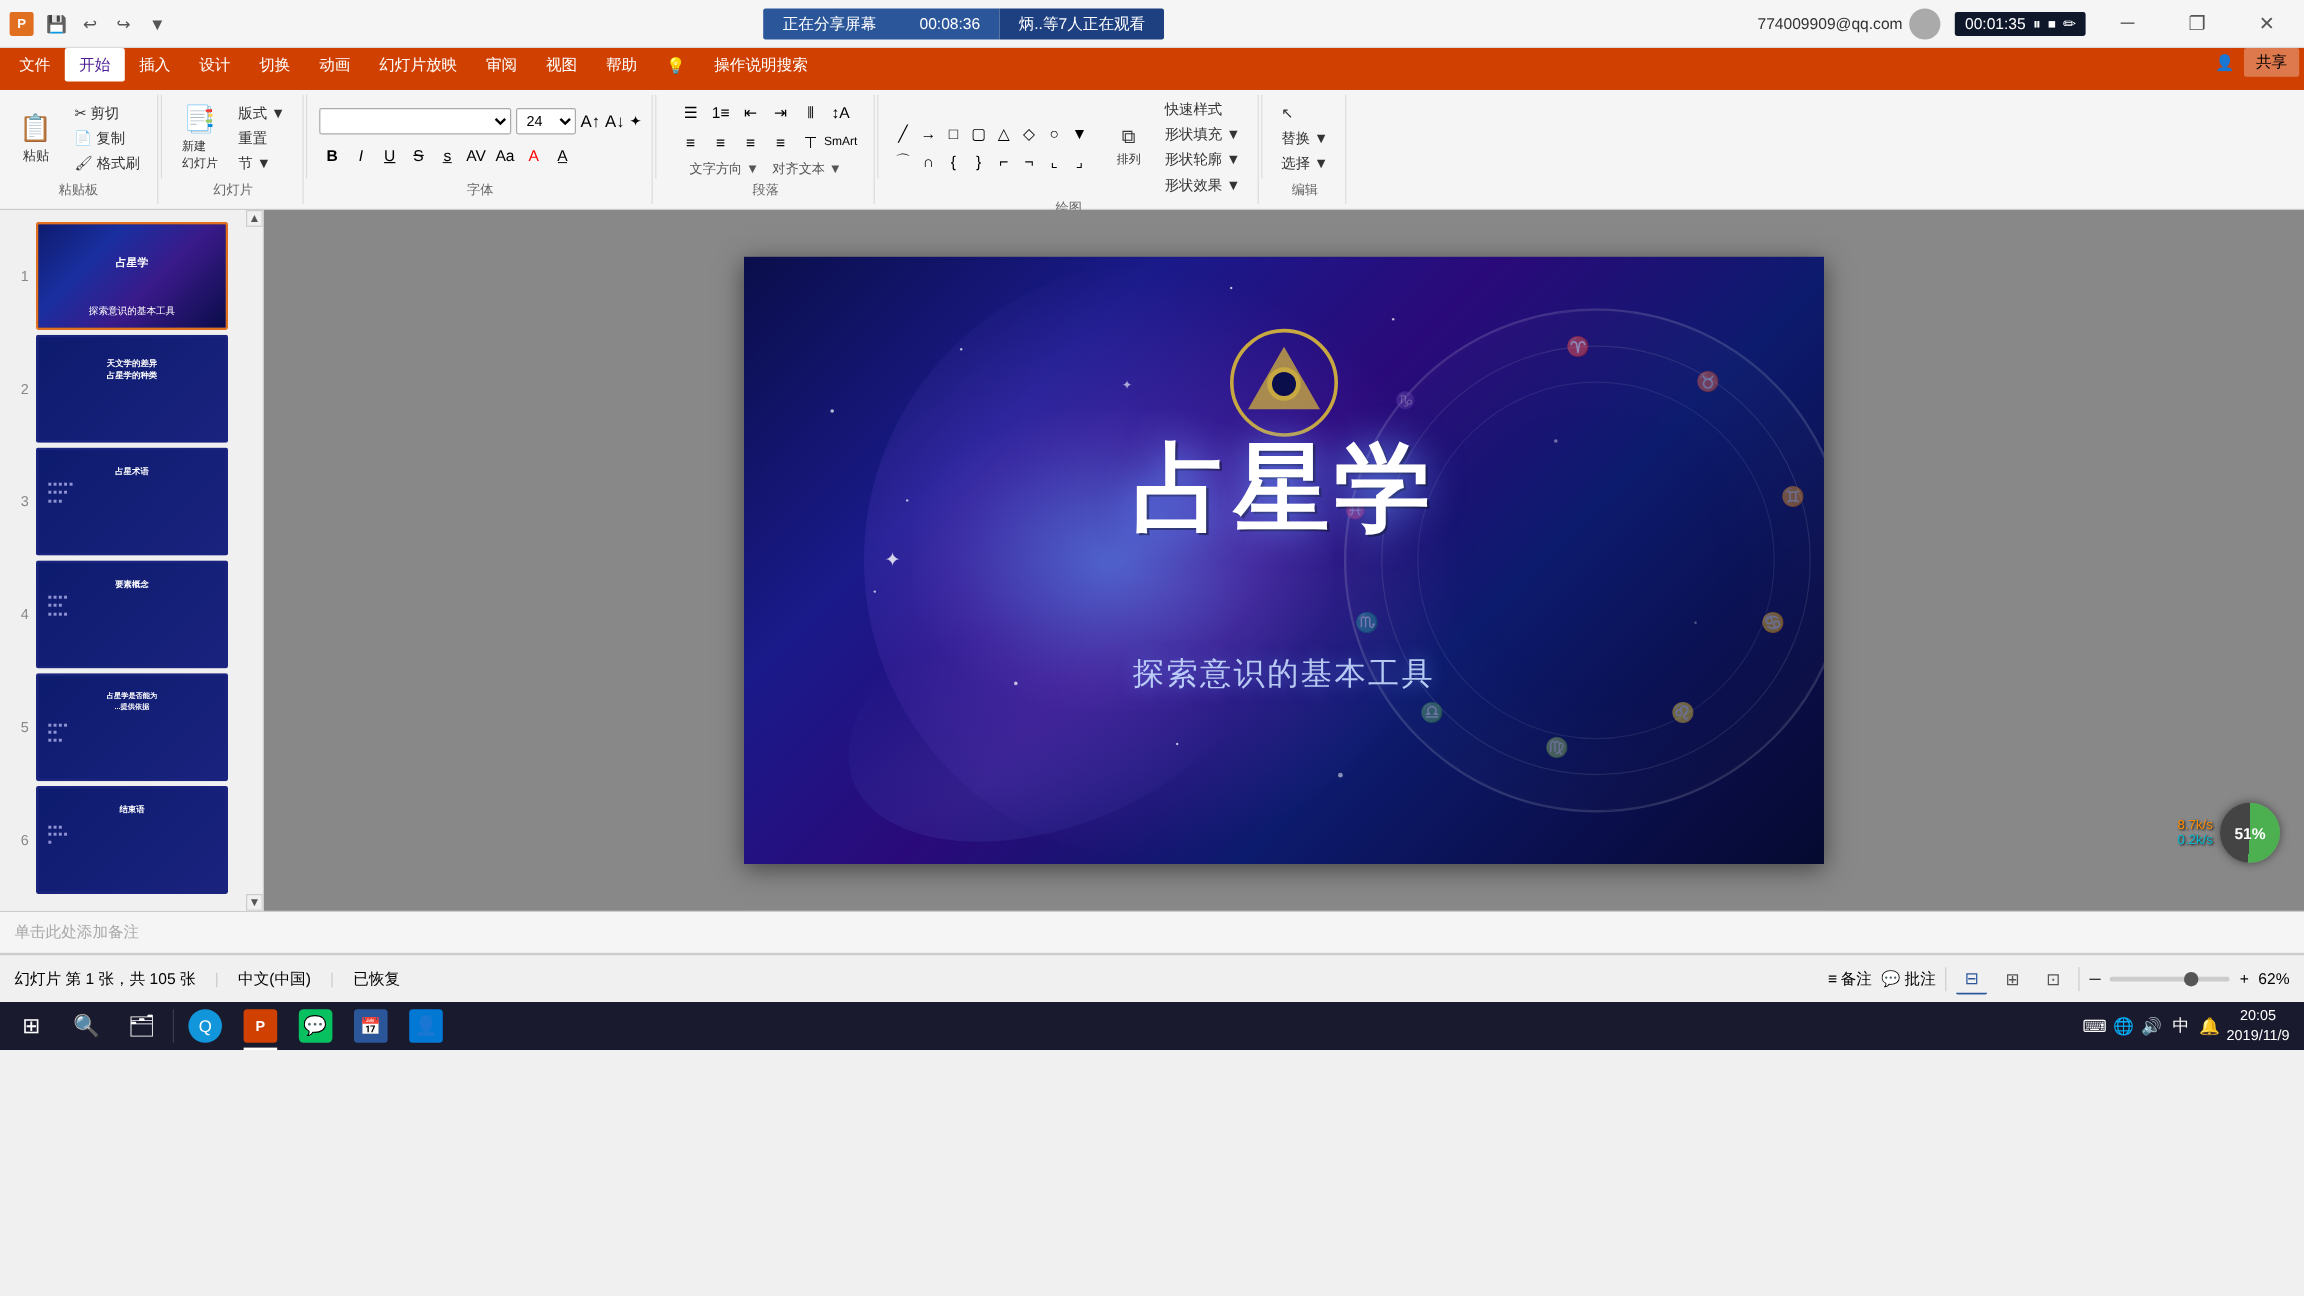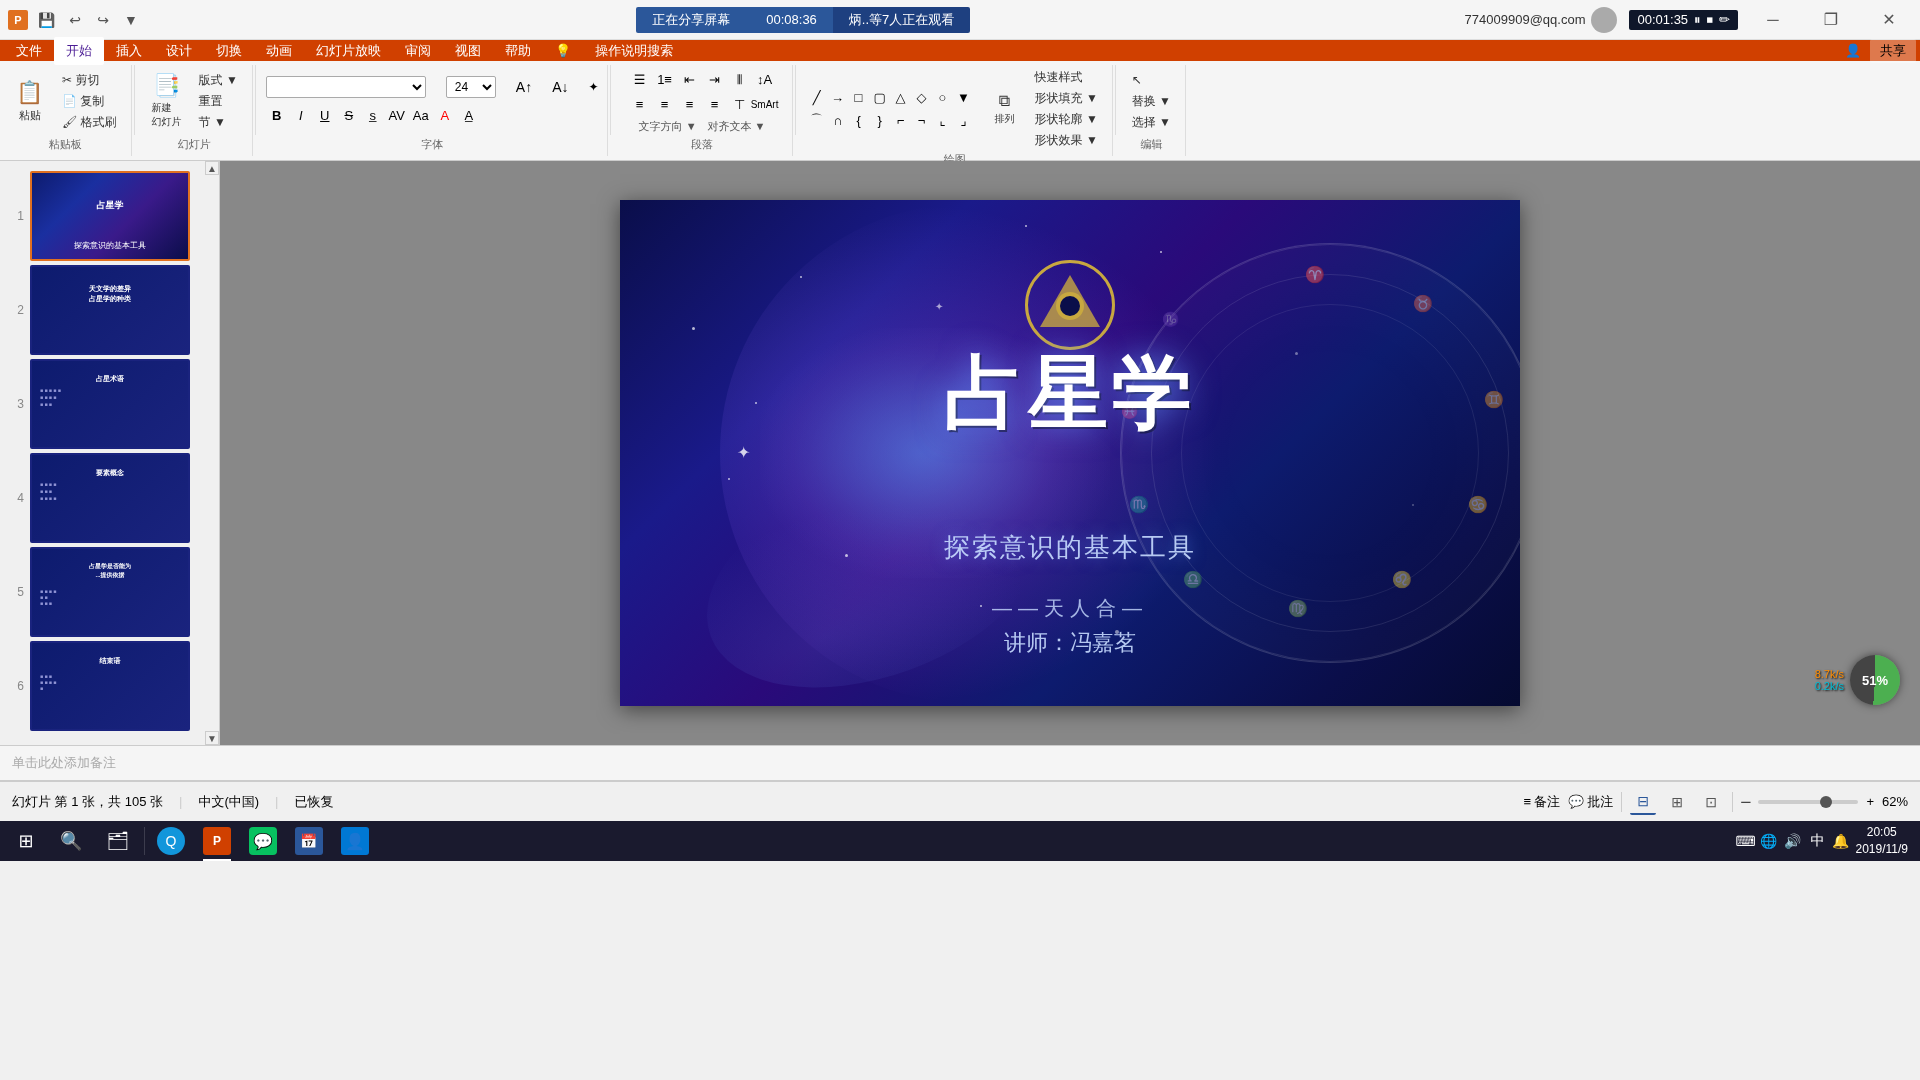"文件" #menubar { align-items: center -> flex-start; height: 21px -> 35px }
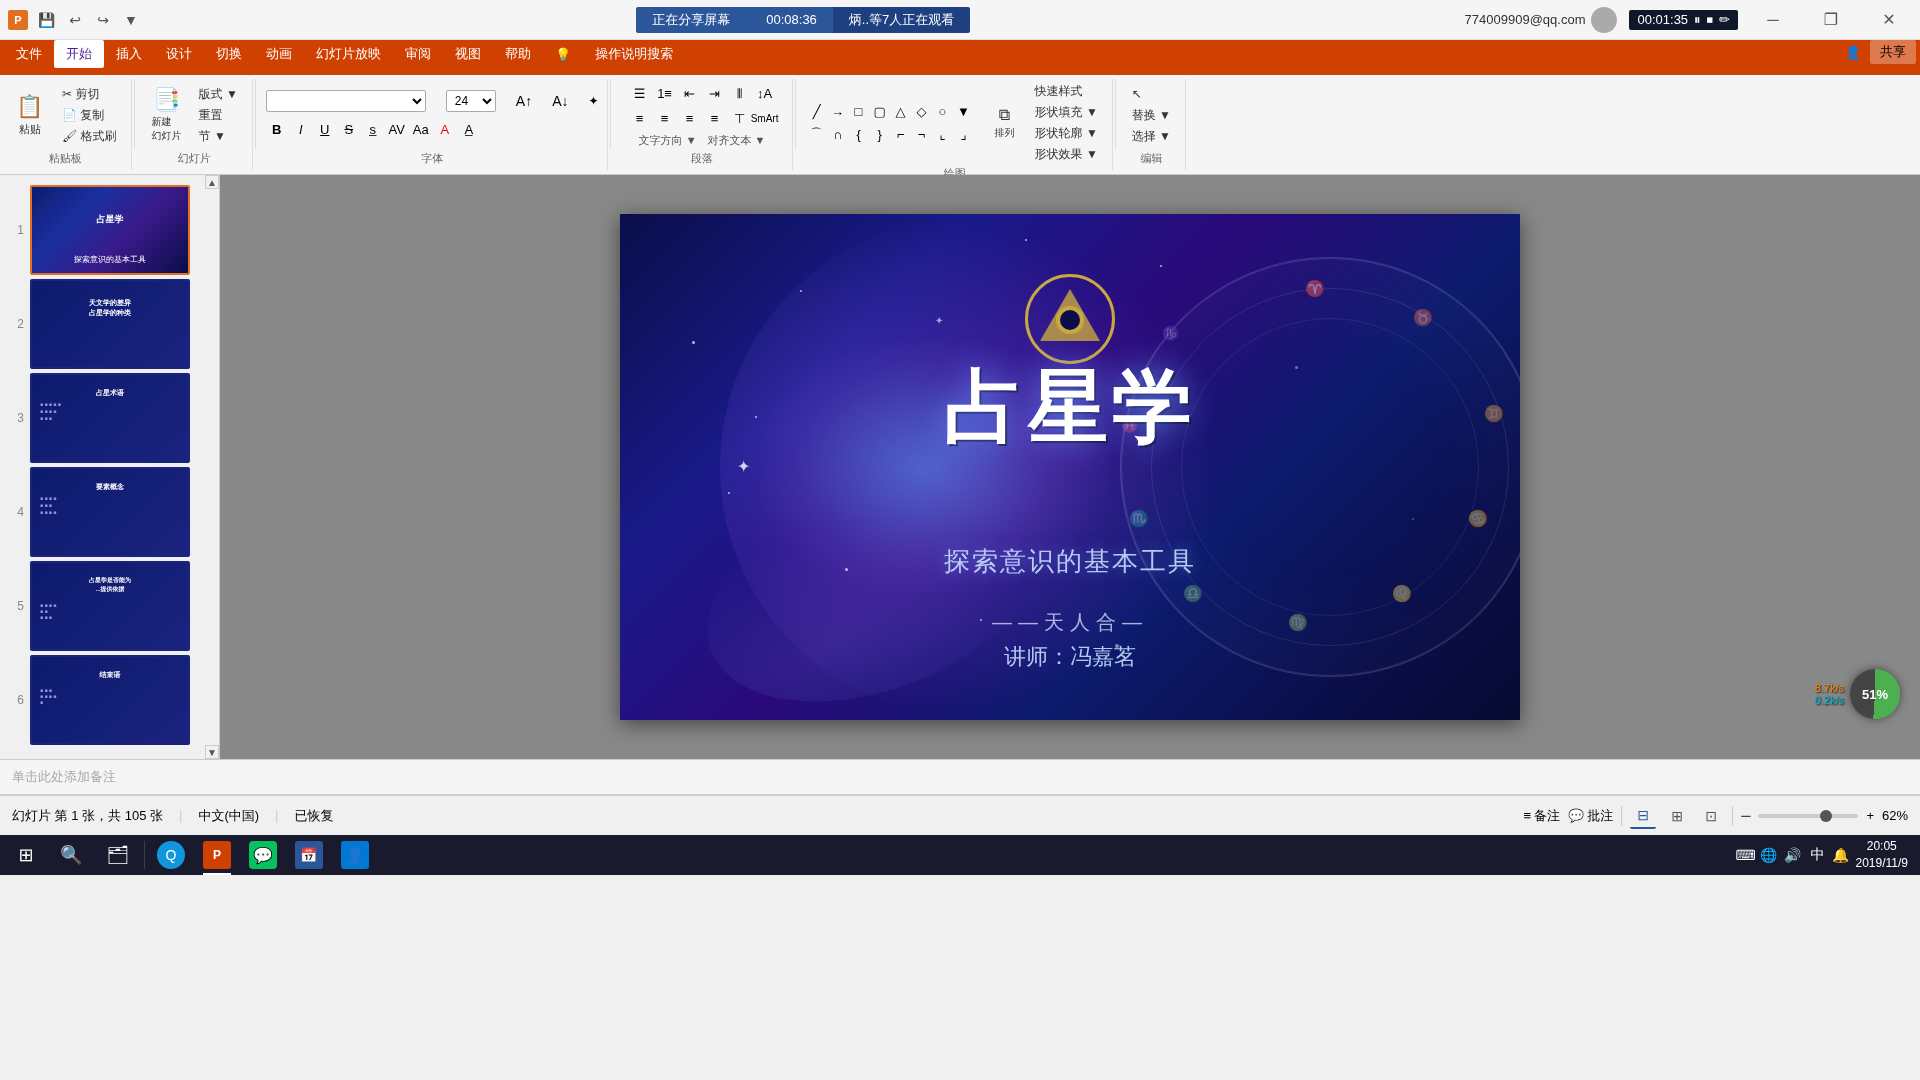"24" .font-controls { gap: 20px -> 4px }
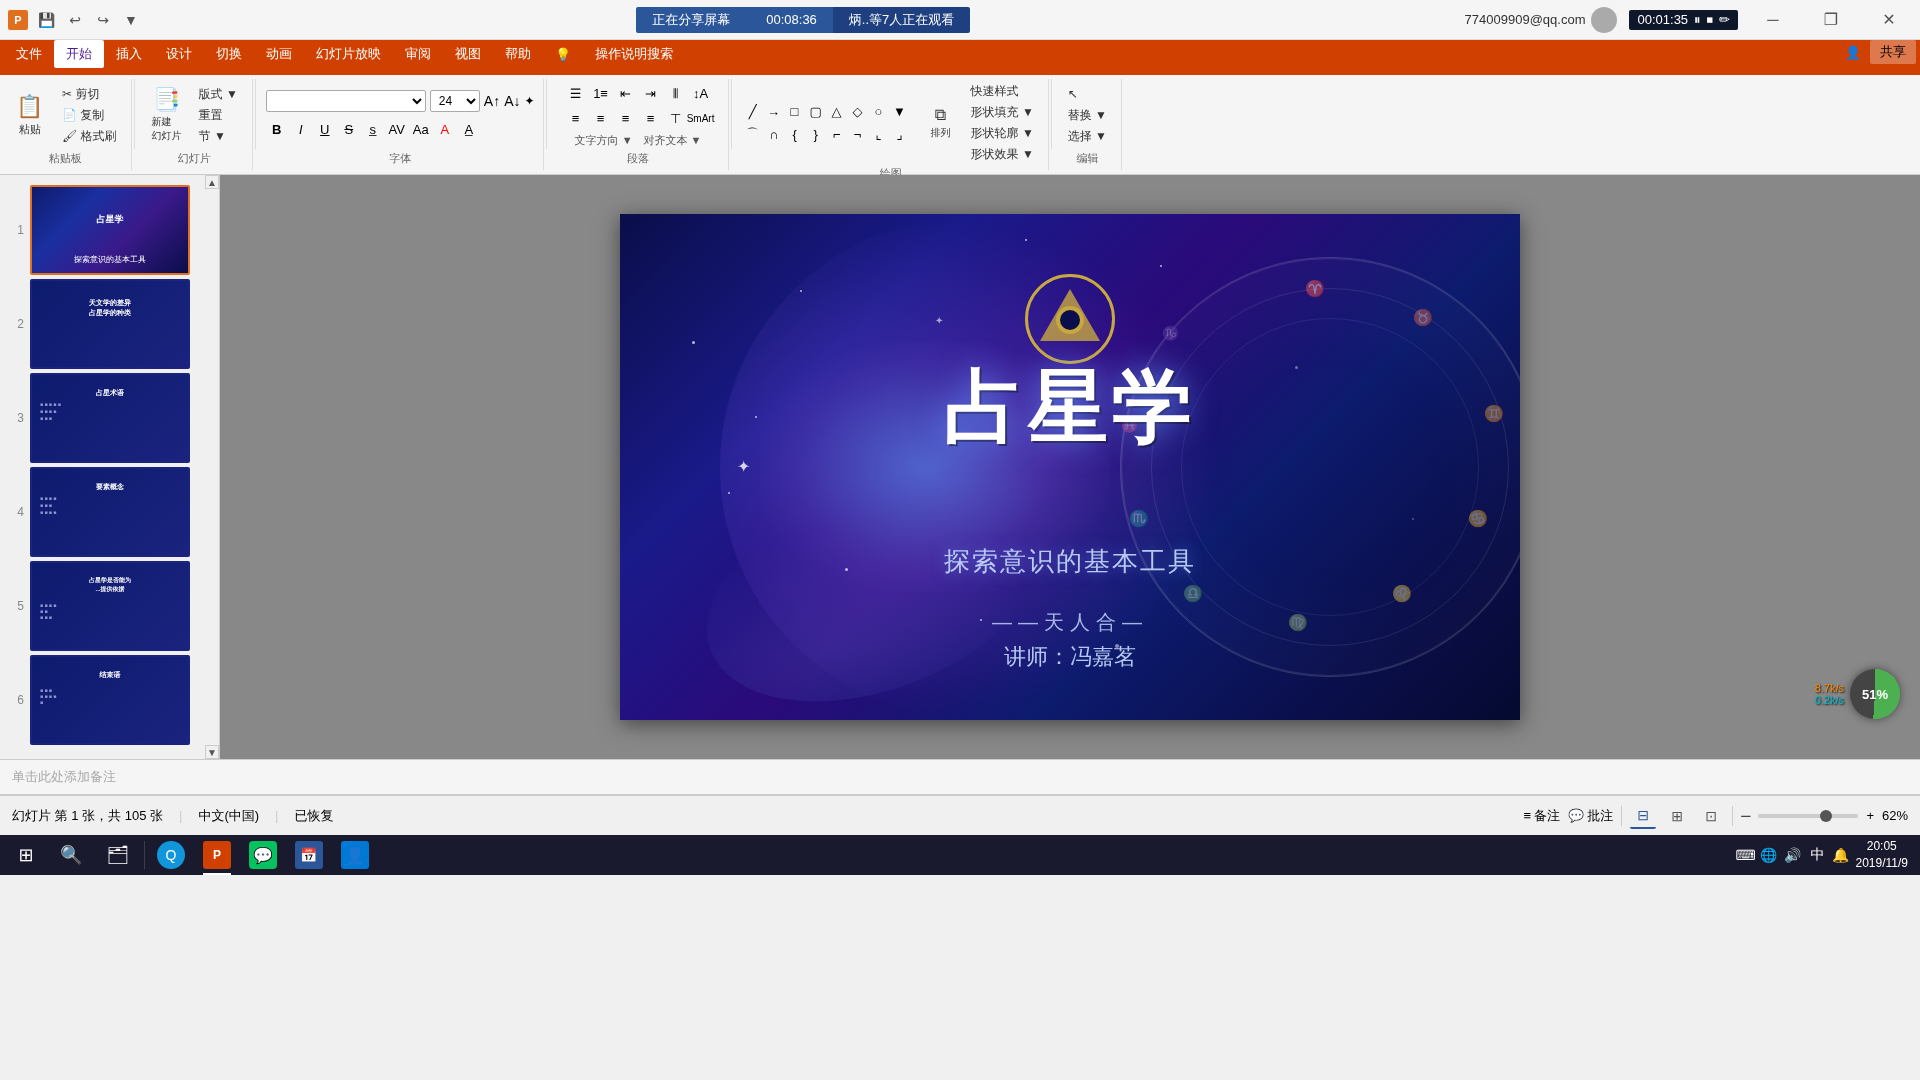"——天人合—" div.author-line { html: <div> <div>——天人合—</div> <div>讲师：冯嘉茗</div> </div> -> none }
